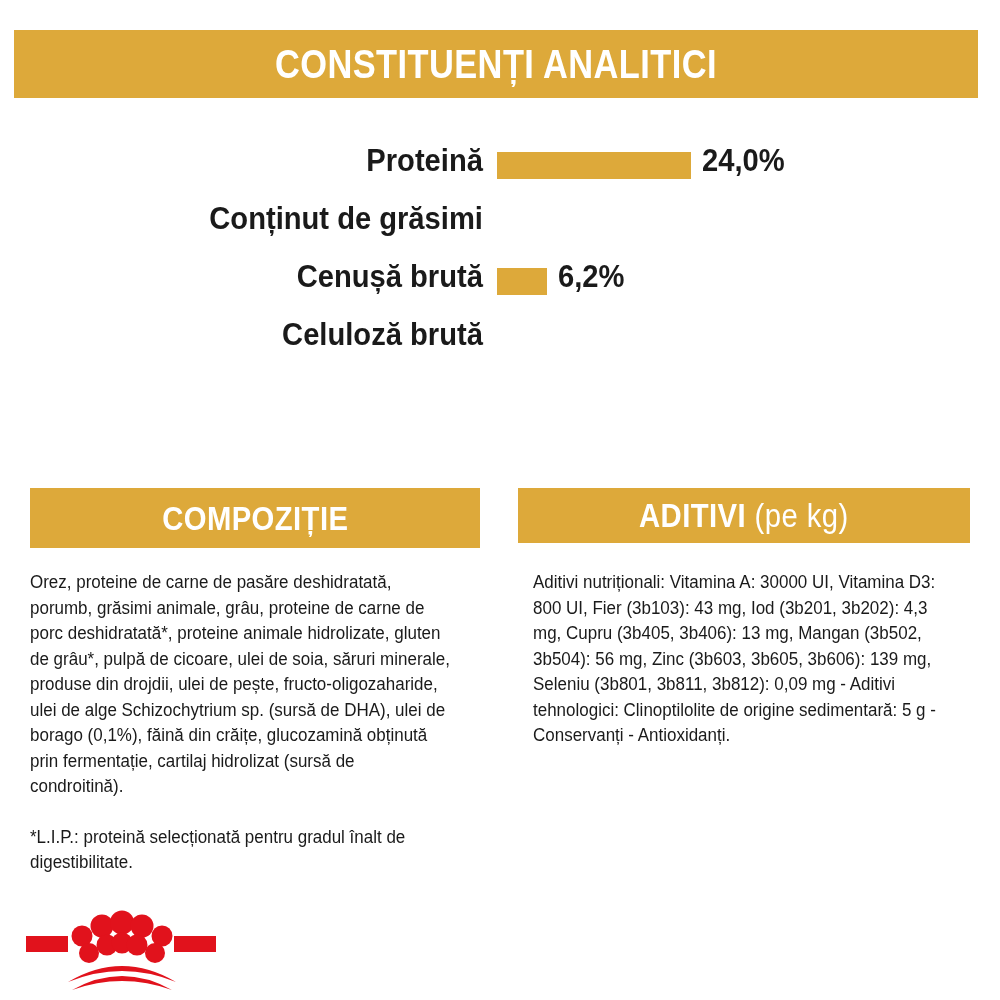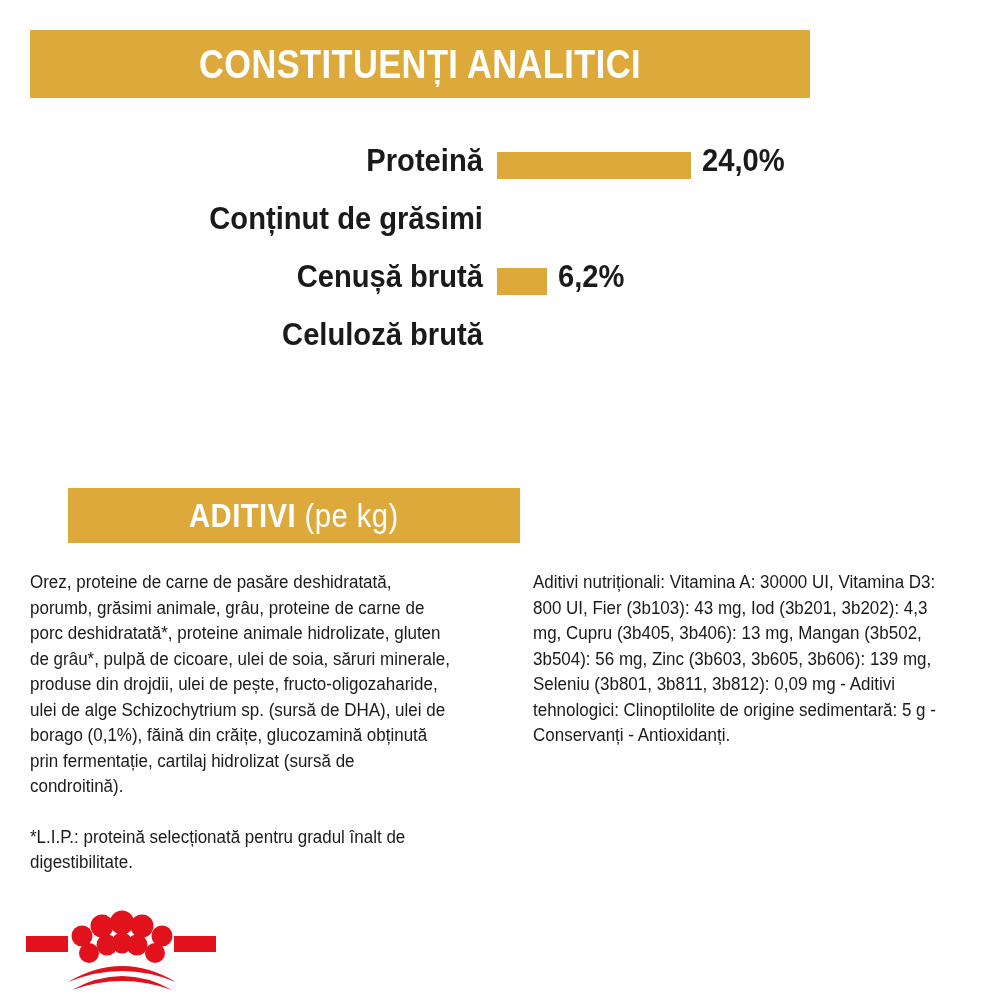"CONSTITUENȚI ANALITICI" #top-band { left: 30px -> 14px; width: 780px -> 964px }
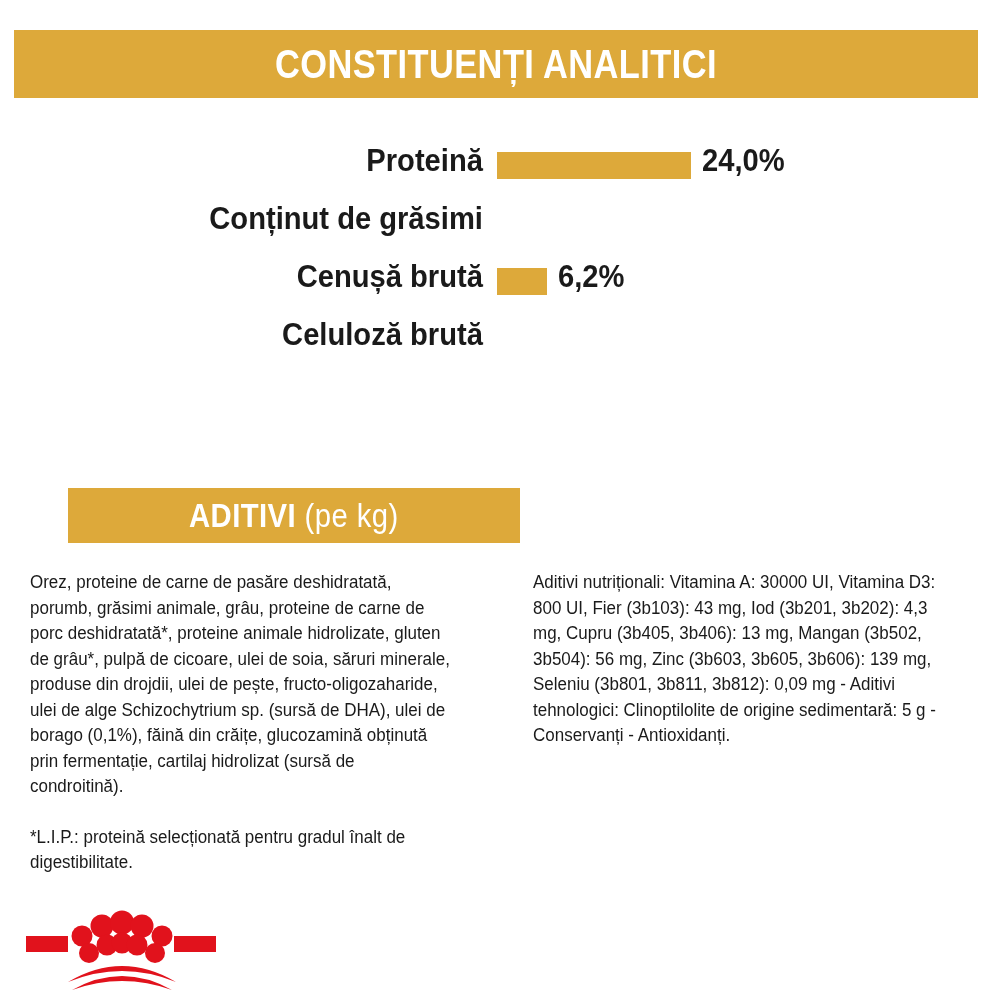"COMPOZIȚIE" div.band { html: none -> <div> <span>COMPOZIȚIE</span> </div> }
